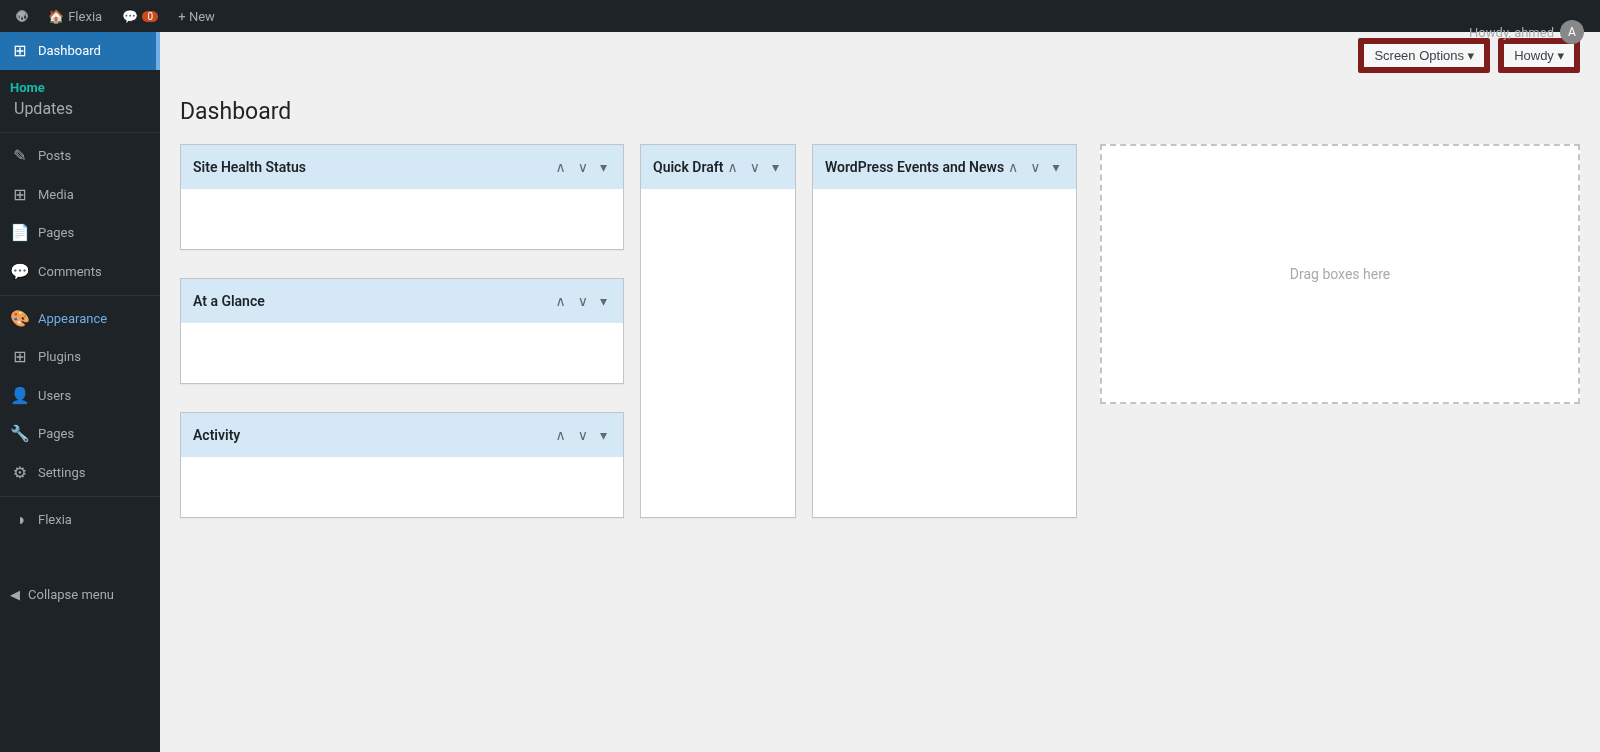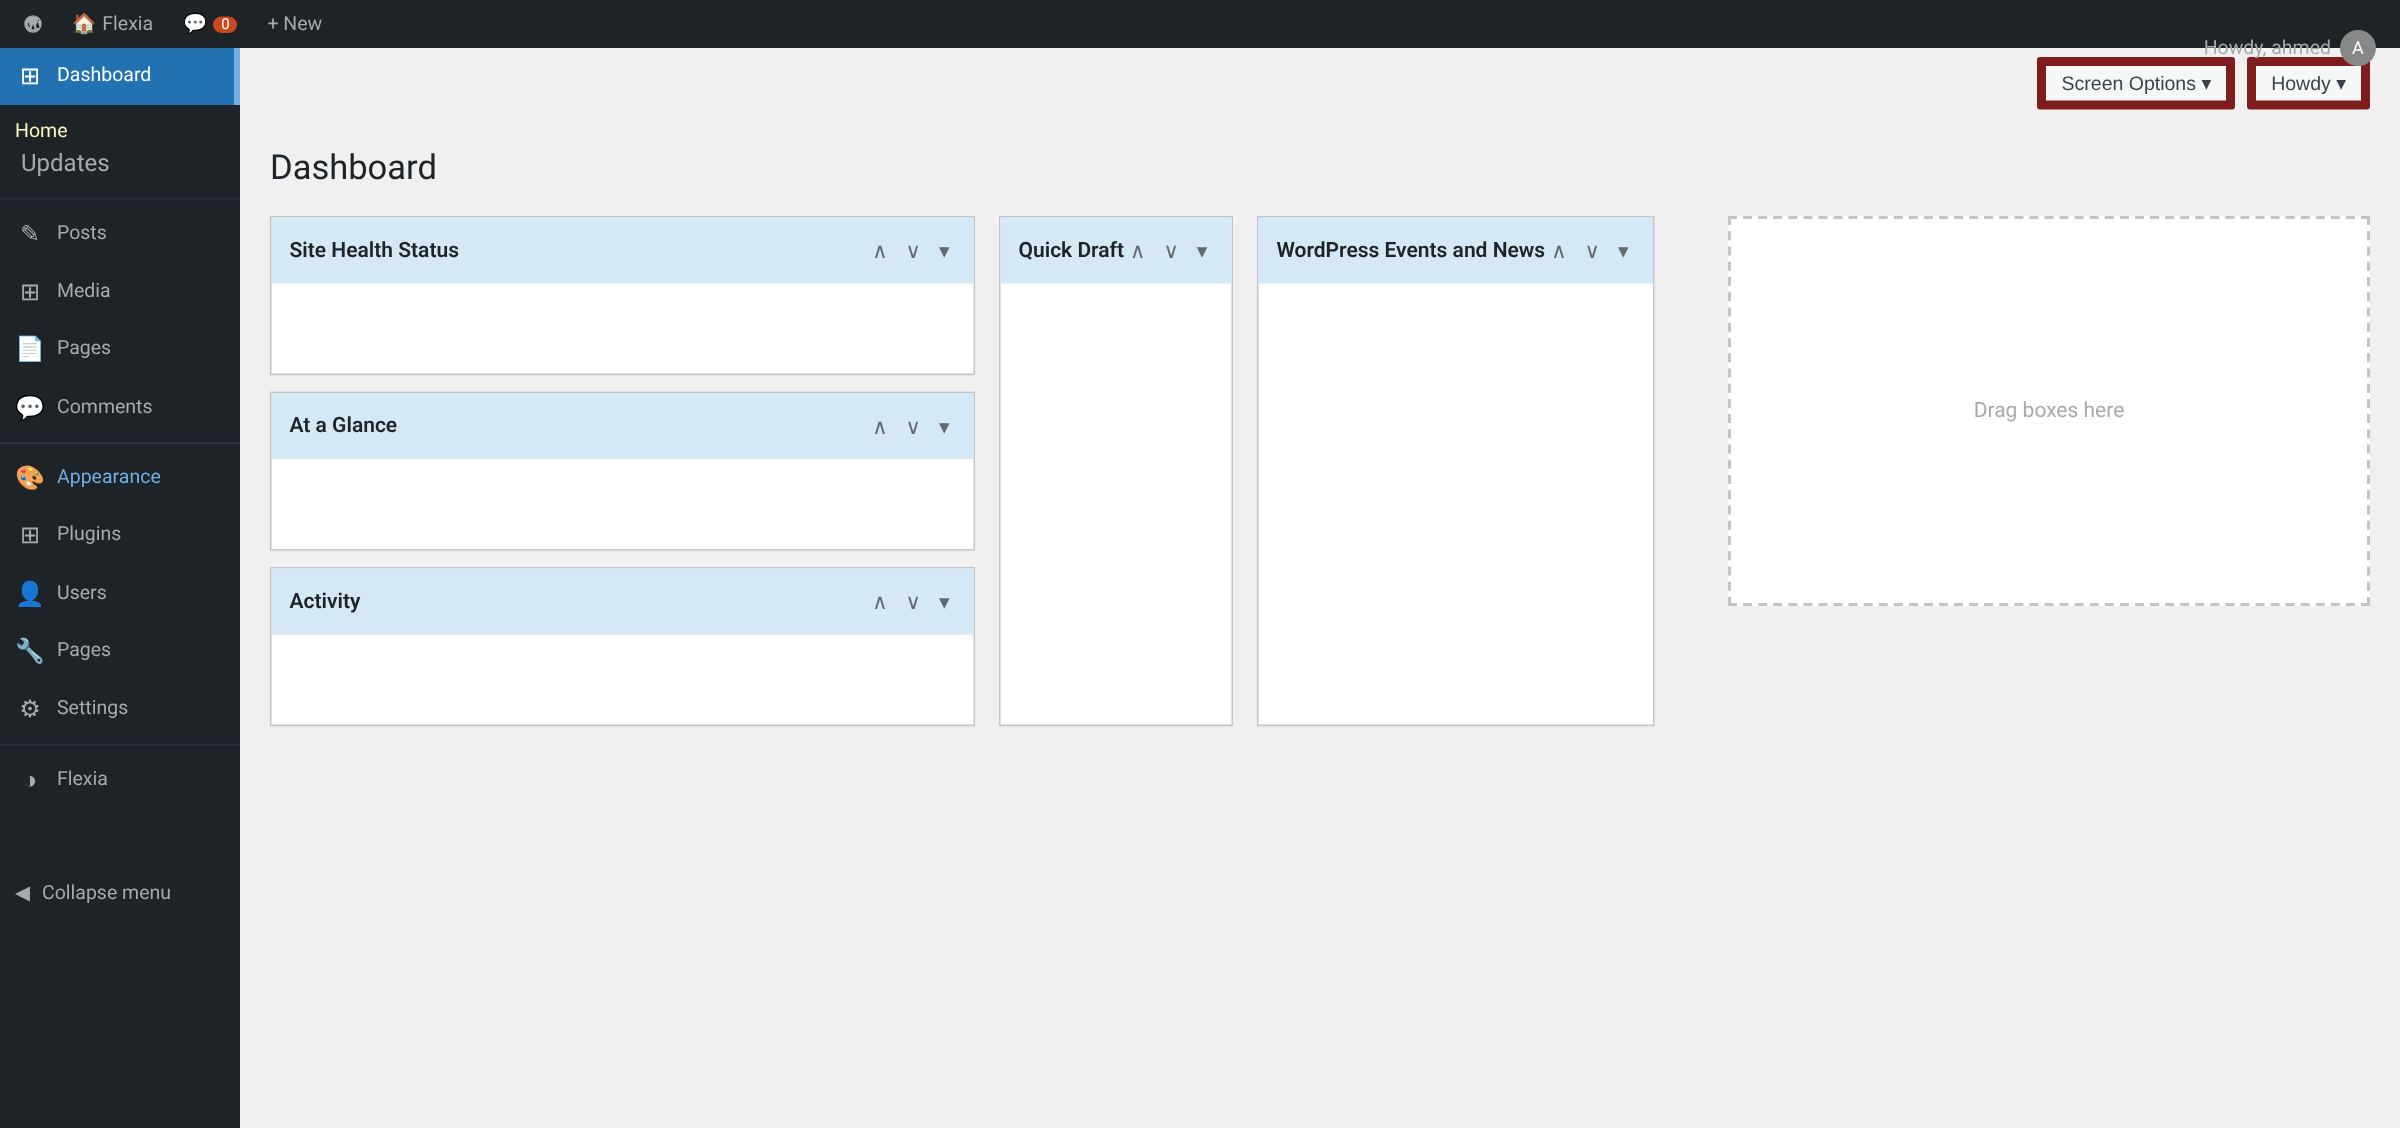"Home" .menu-home { color: #fef9c3 -> #14b8a6; font-weight: 400 -> 700 }
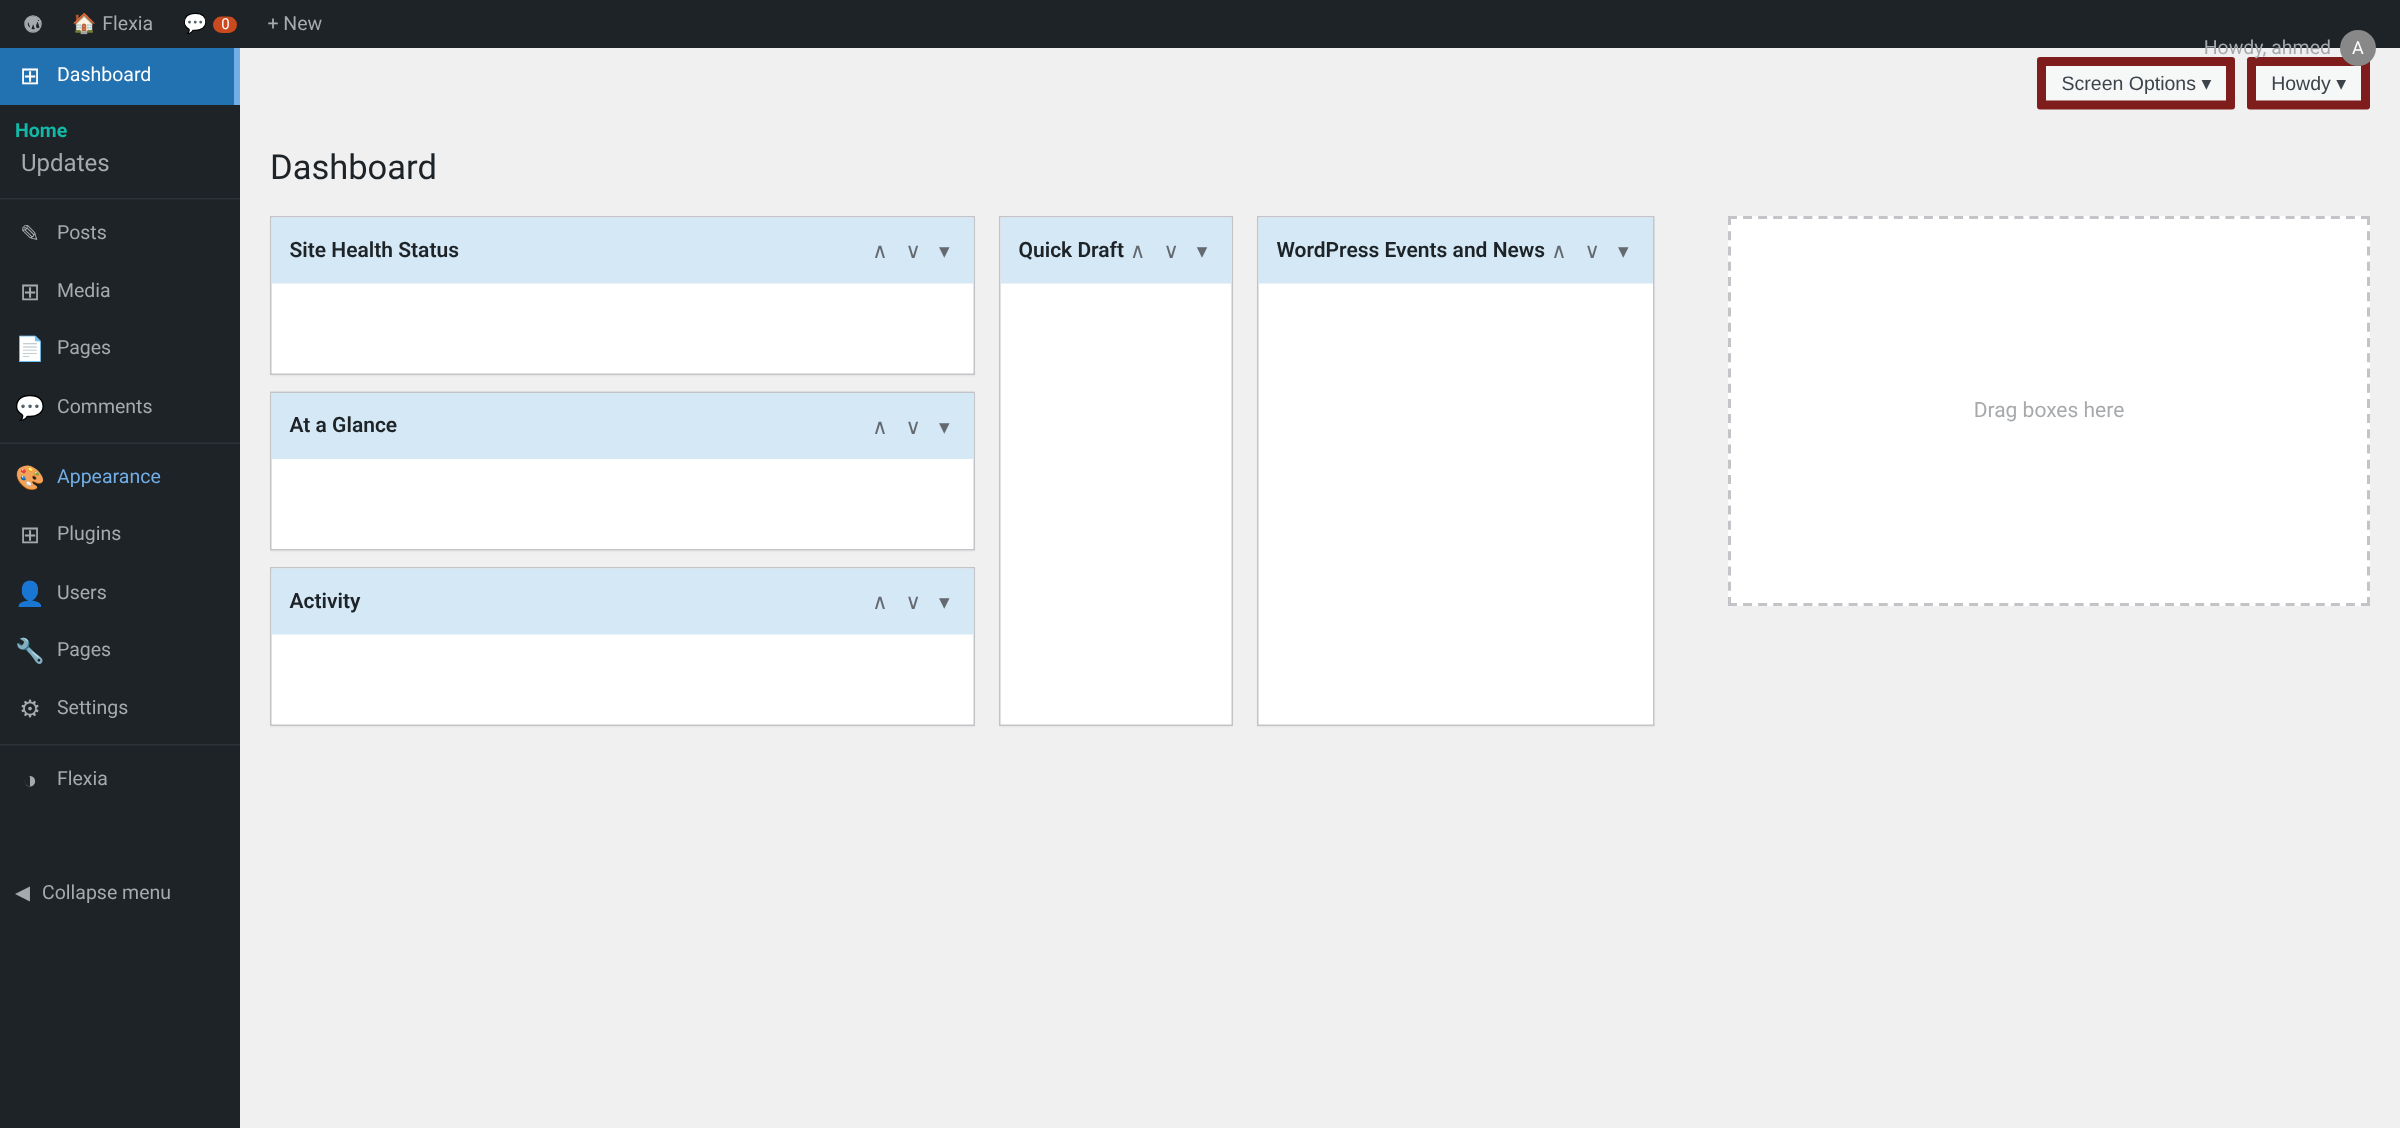"Site Health Status" .widgets-col-left { gap: 11px -> 28px }
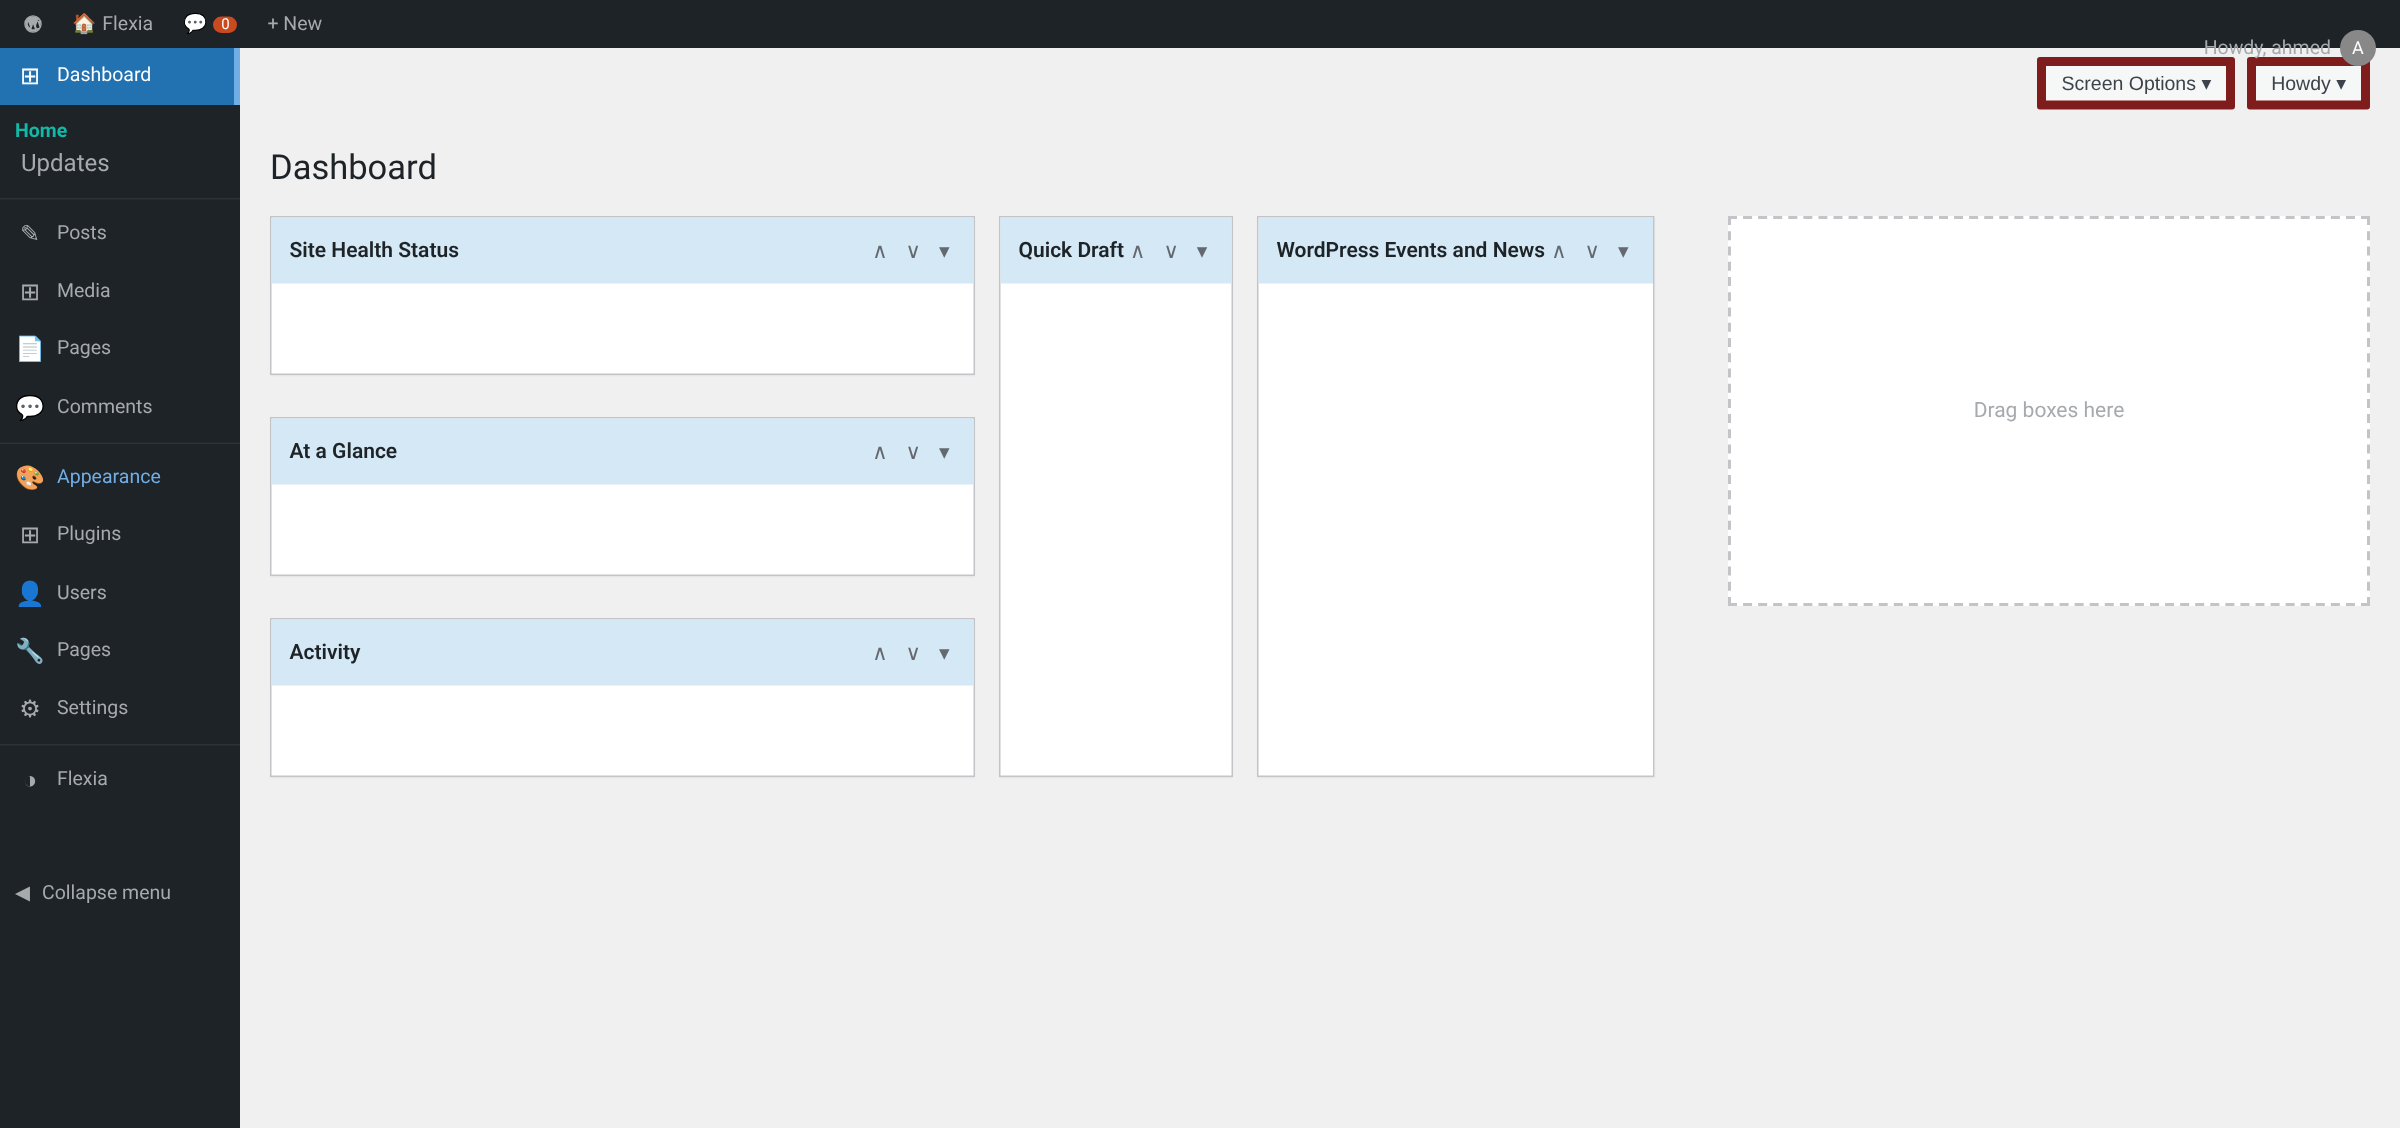"Drag boxes here" .widgets-col-far-right { width: 428px -> 480px }
